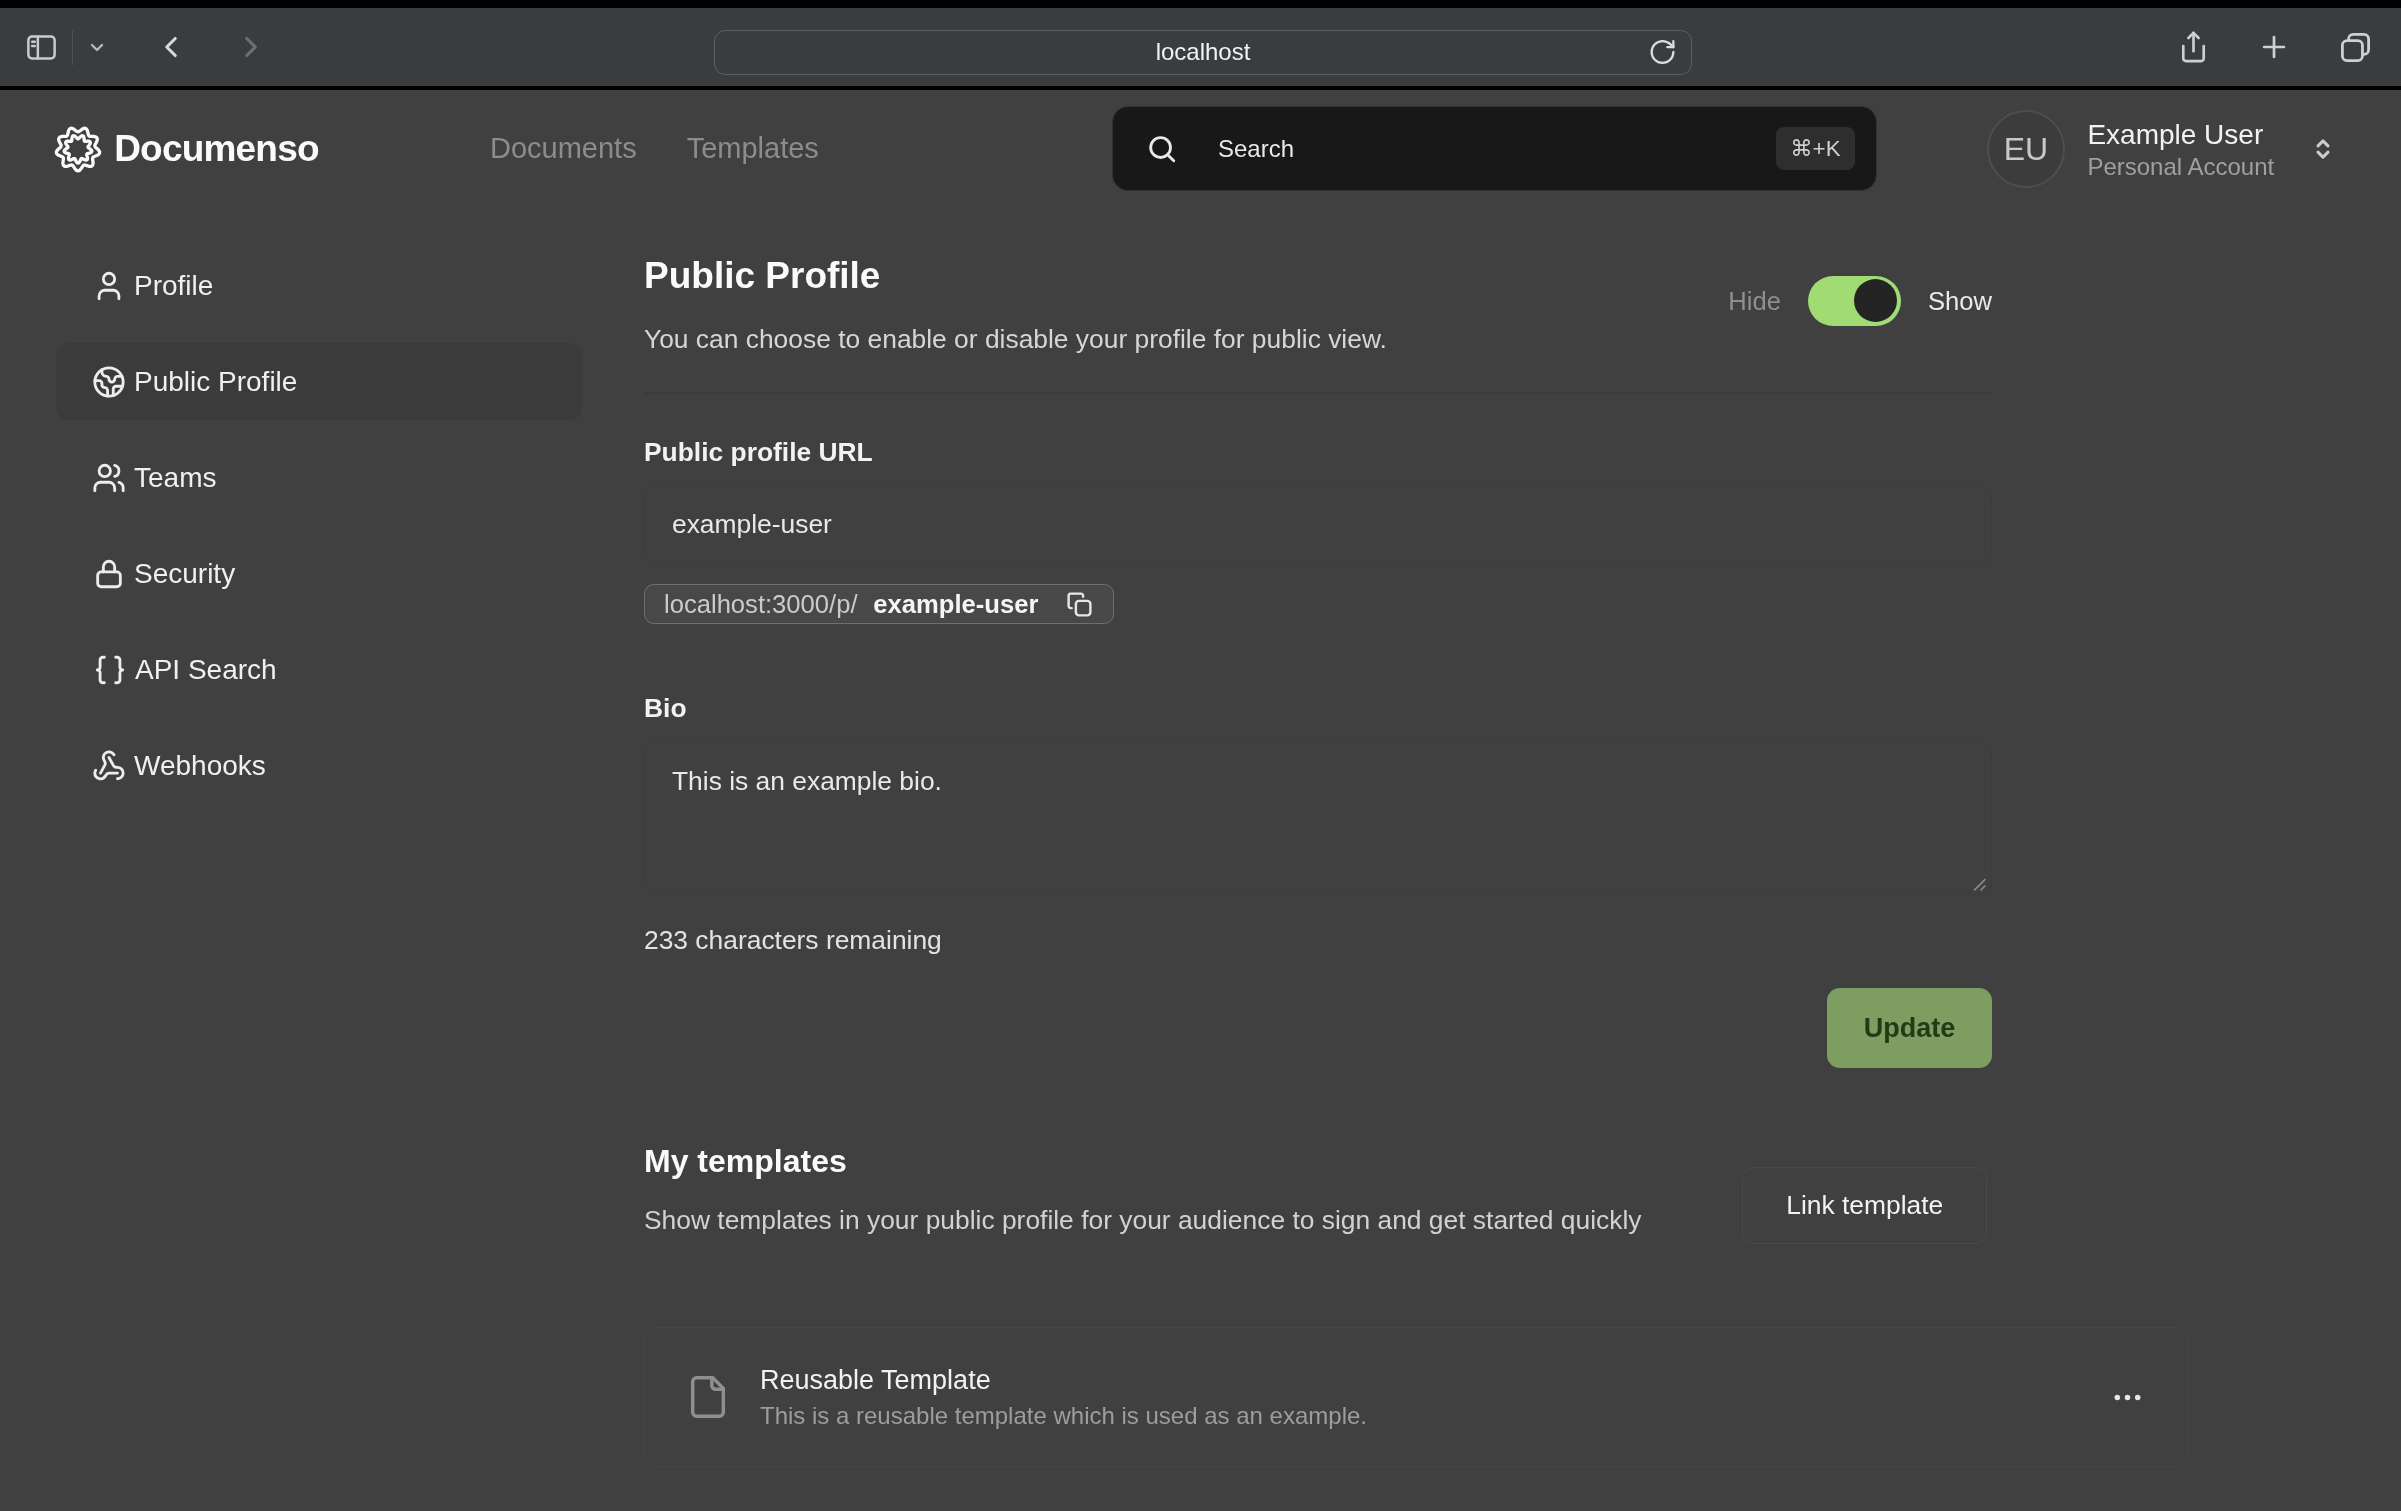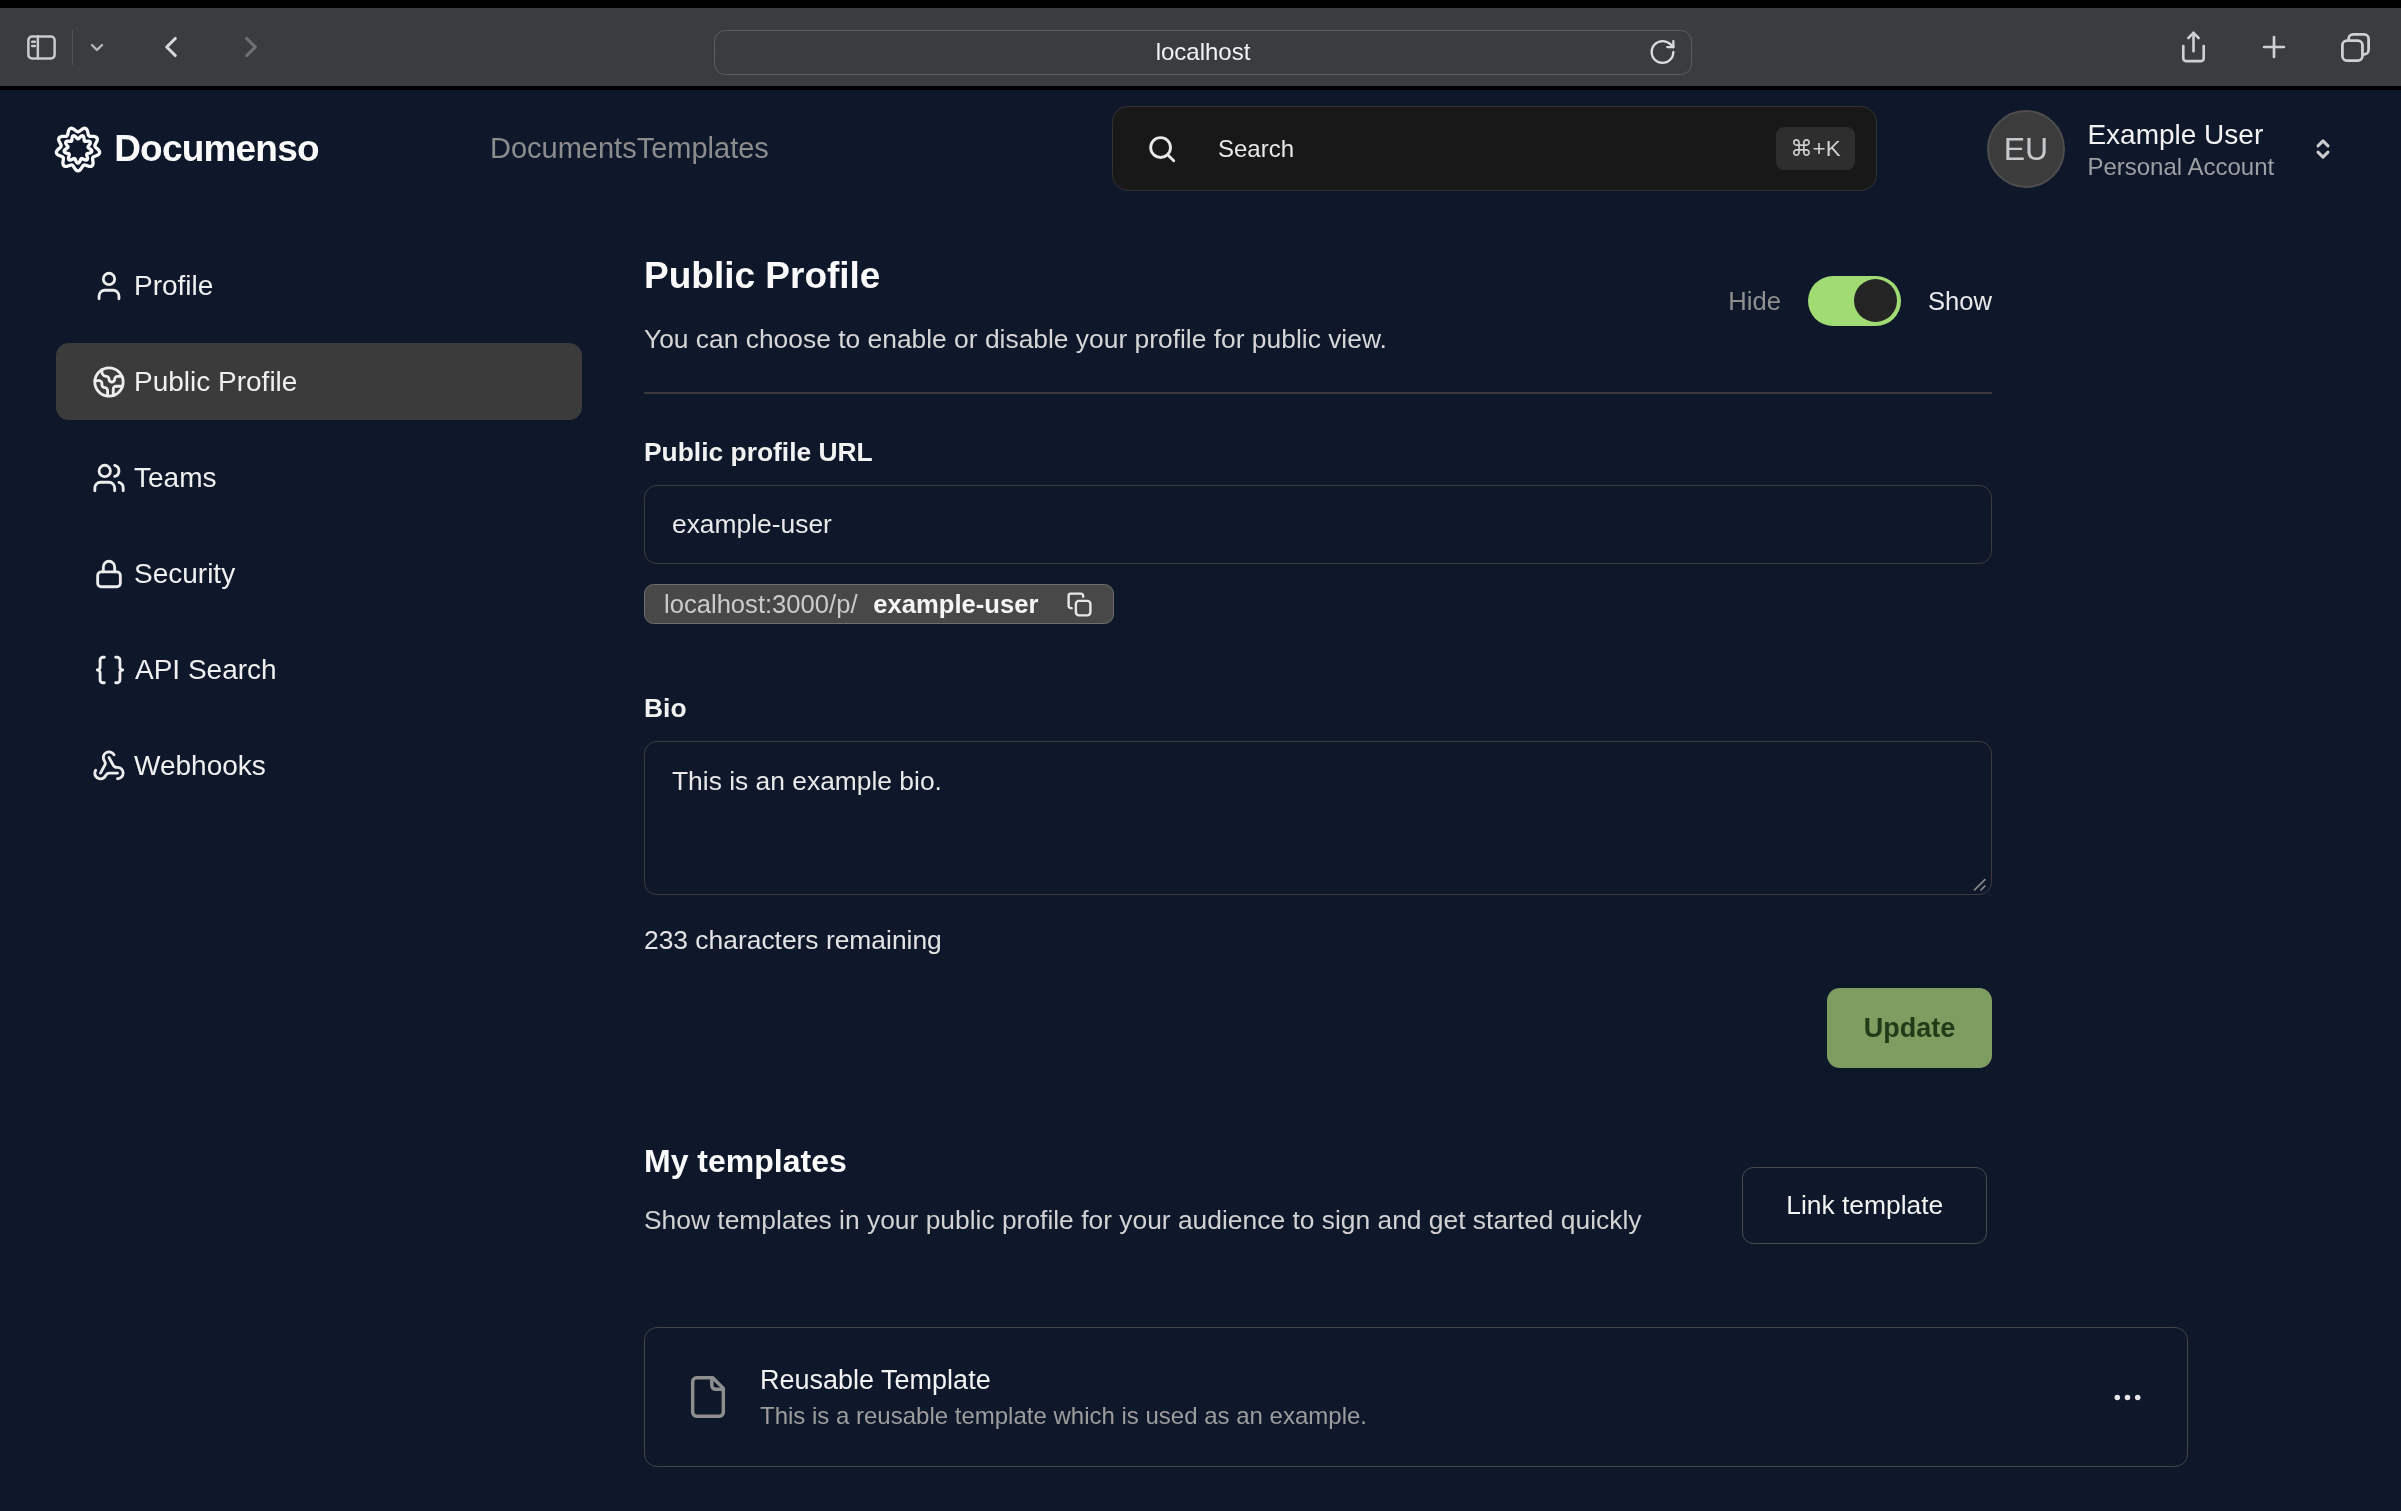"Documenso" .page { background: #0f172a -> #404040 }
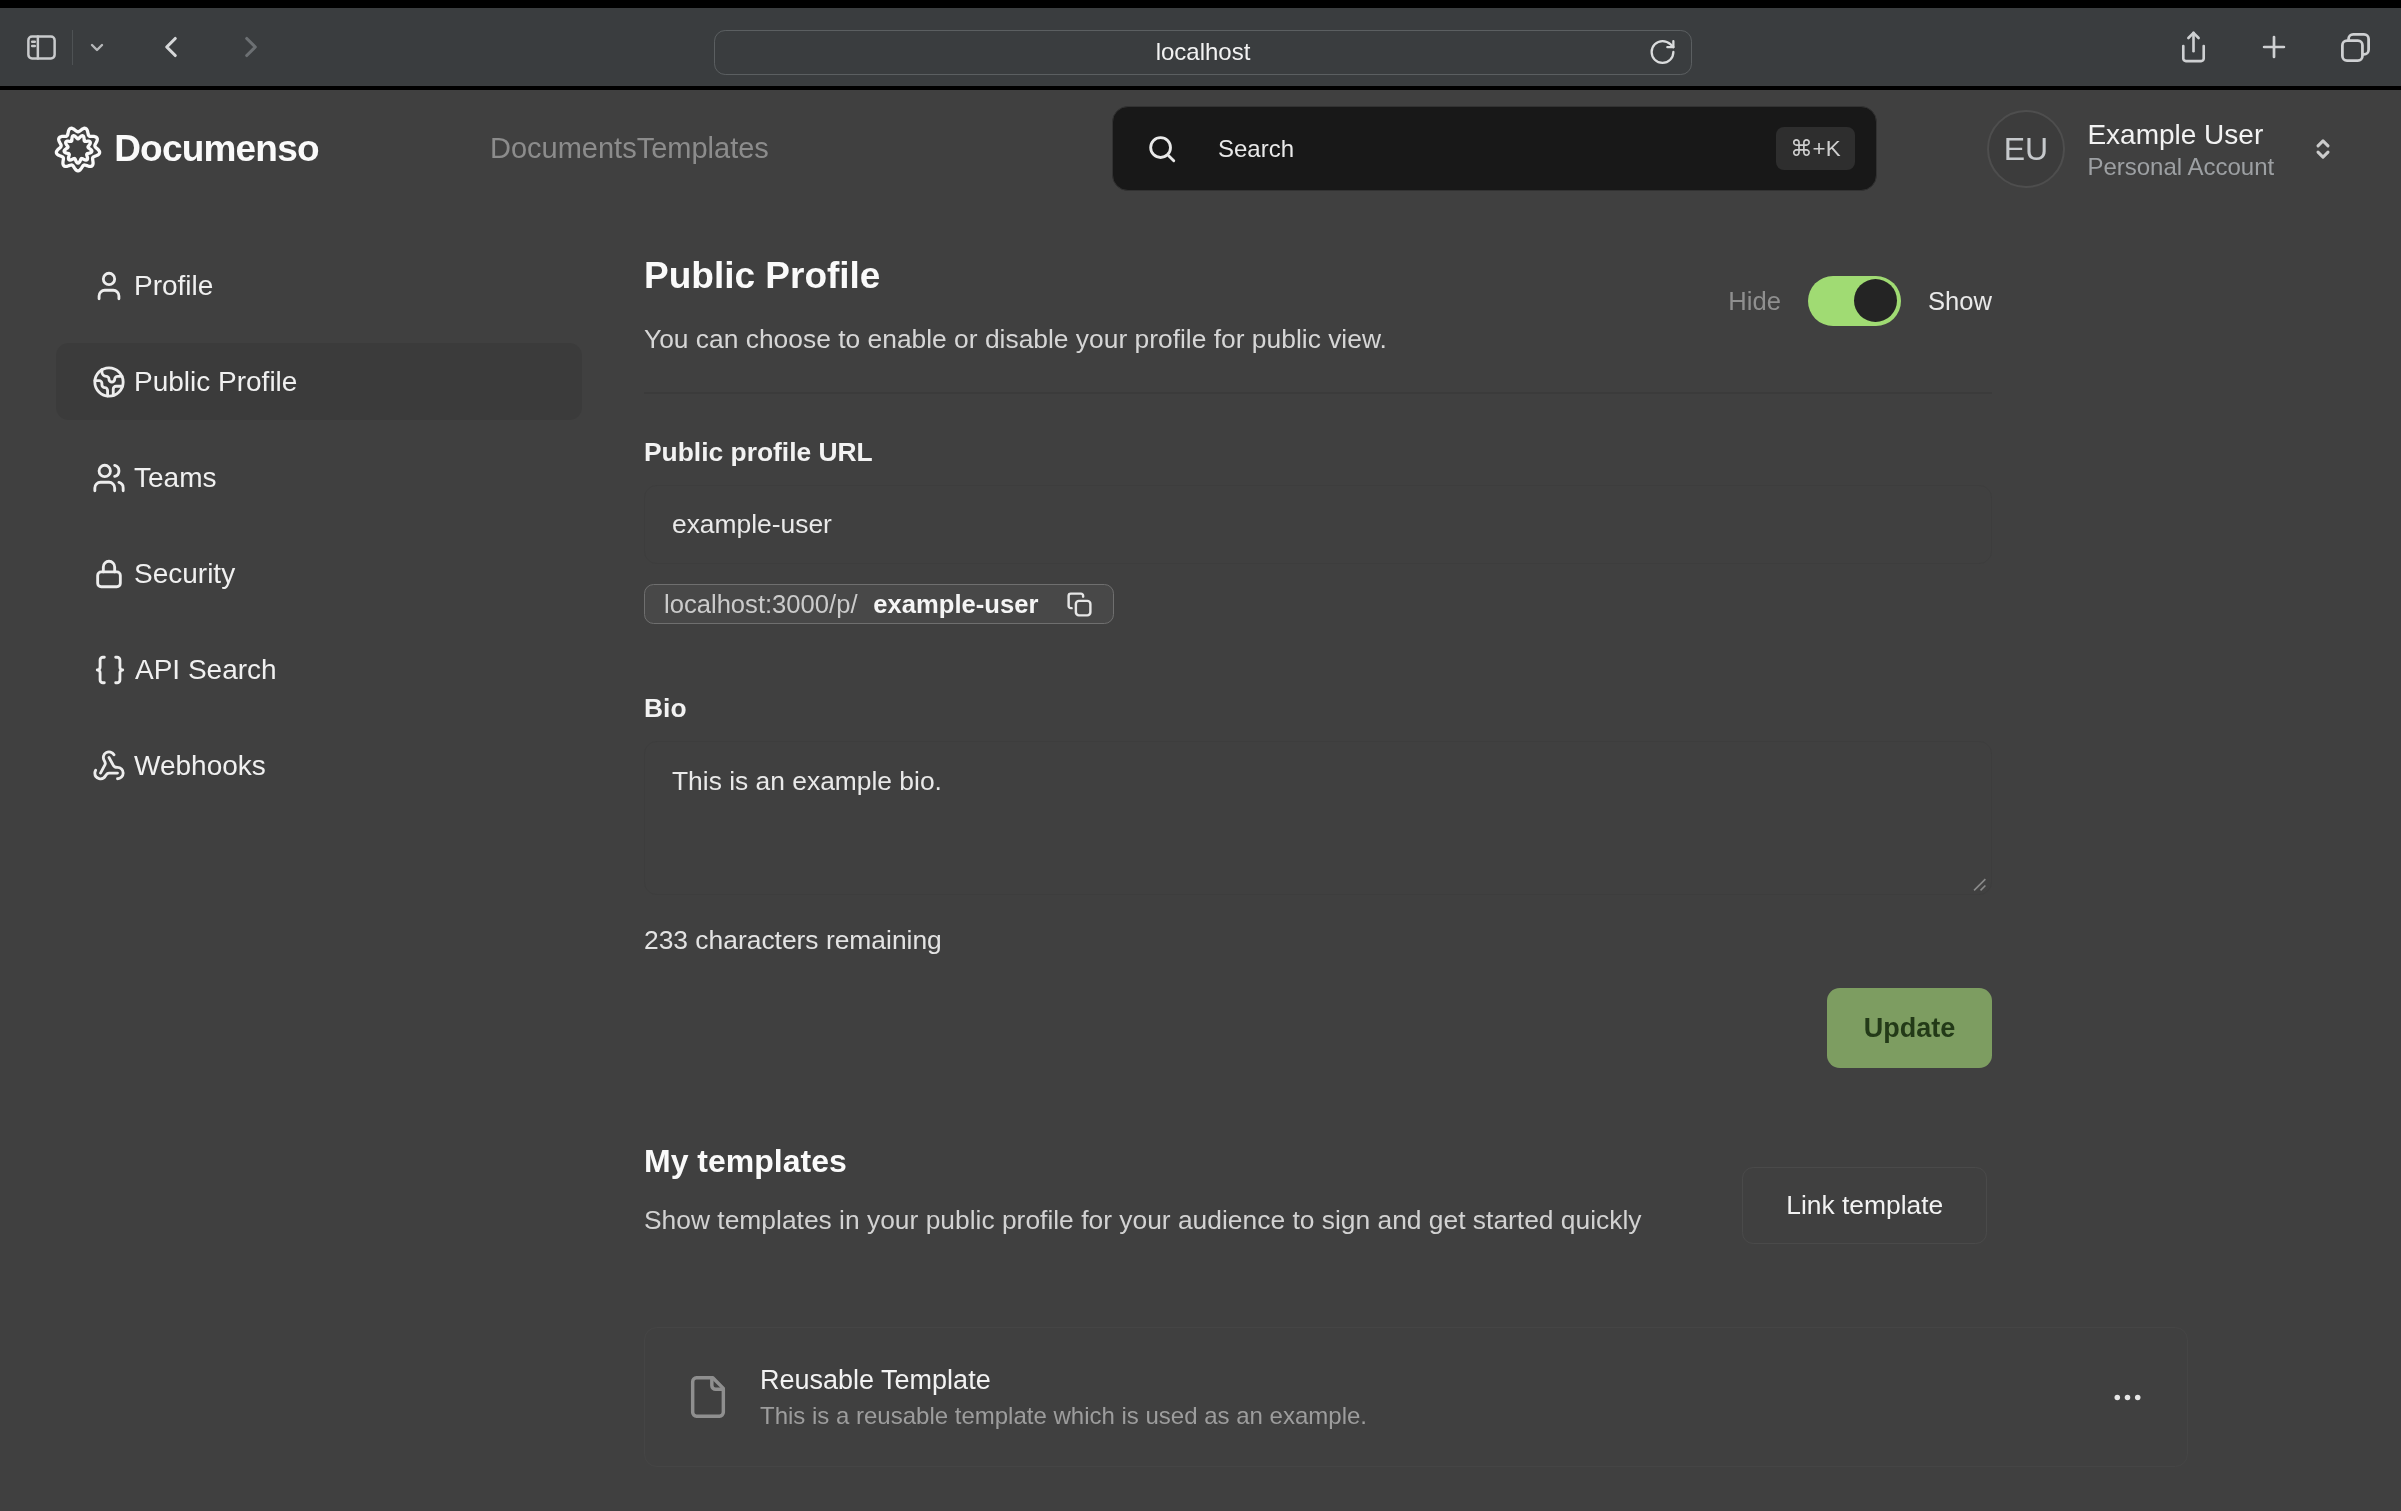"Documents" .top-nav { gap: none -> 50px }
